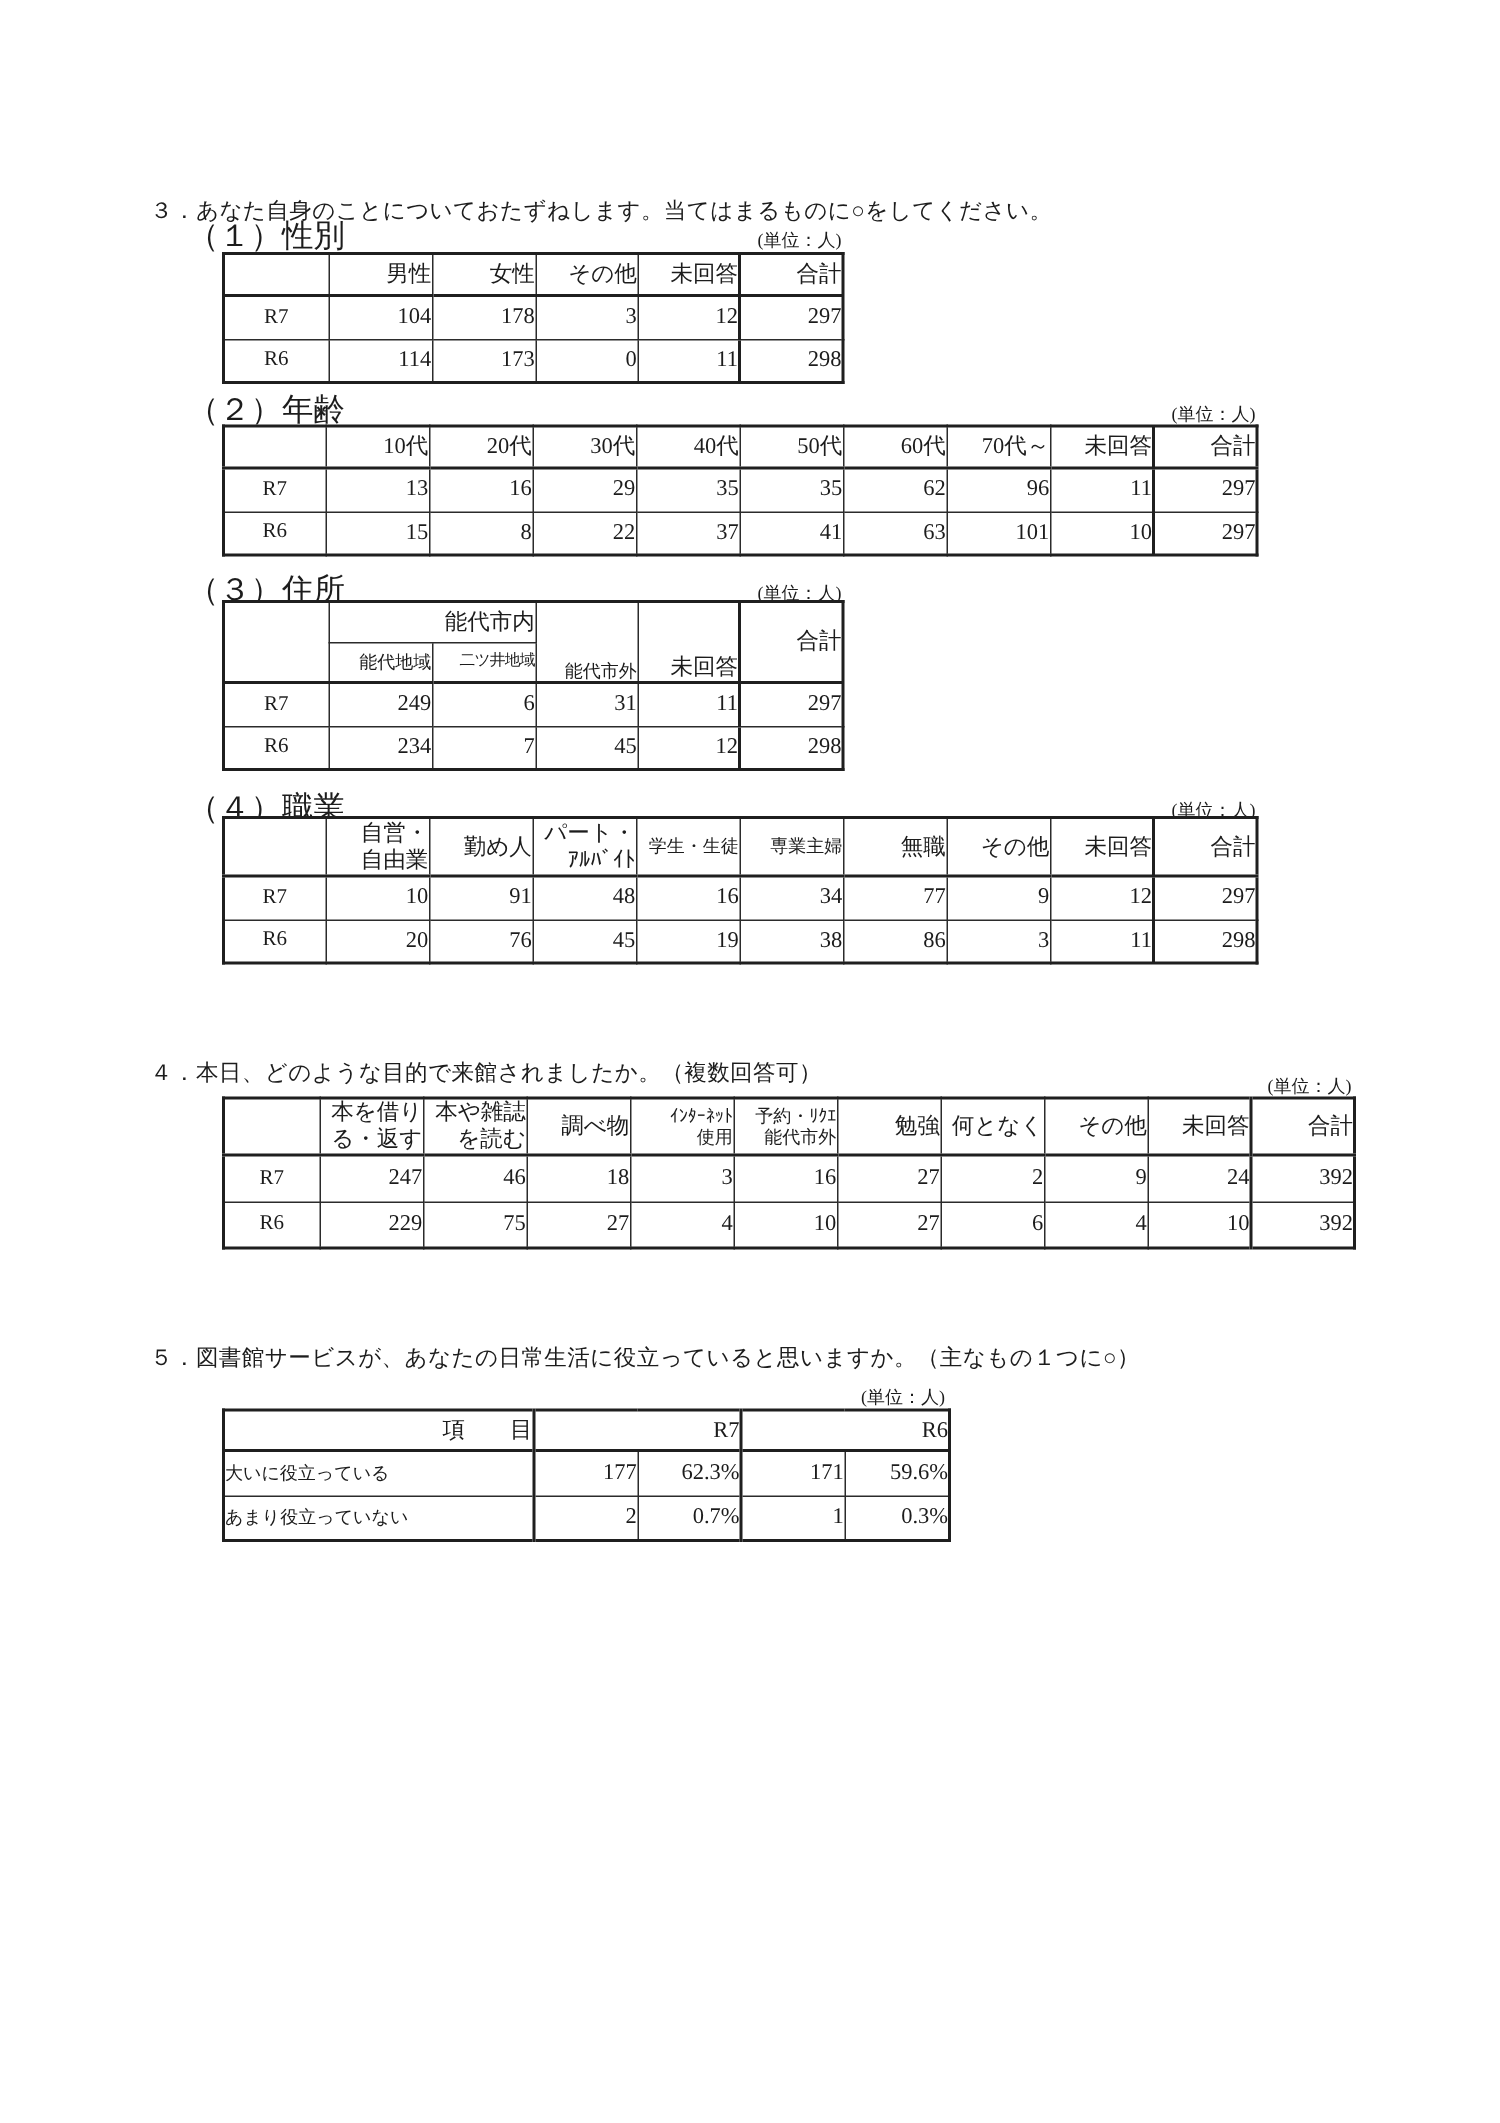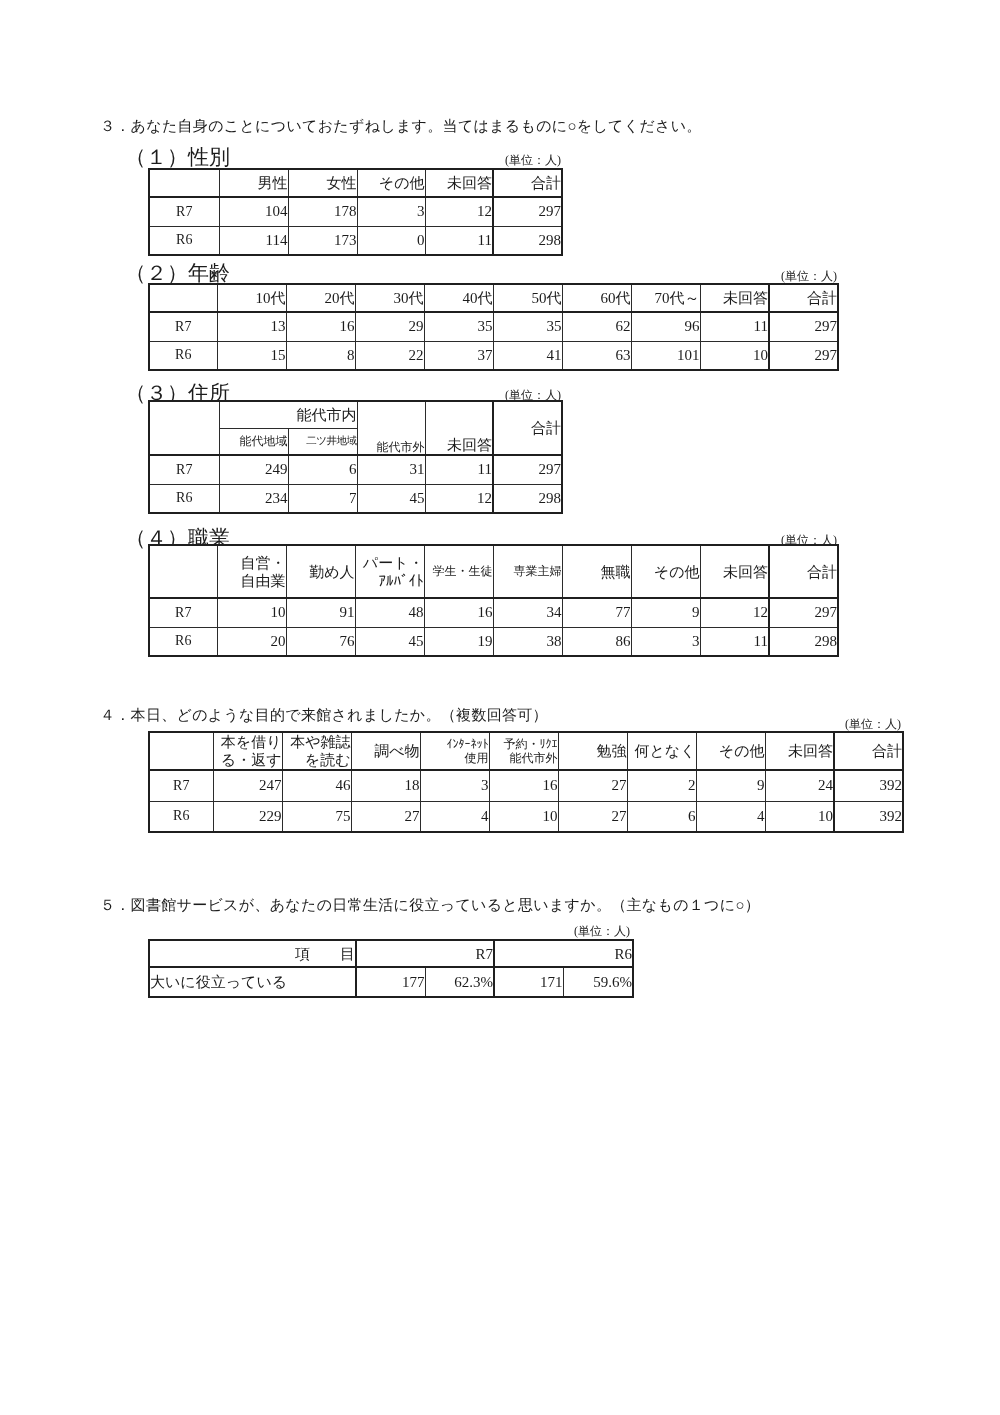"３．あなた自身のことについておたずねします。当てはまるものに○をしてください。" div.qtitle { top: 117px -> 131px }
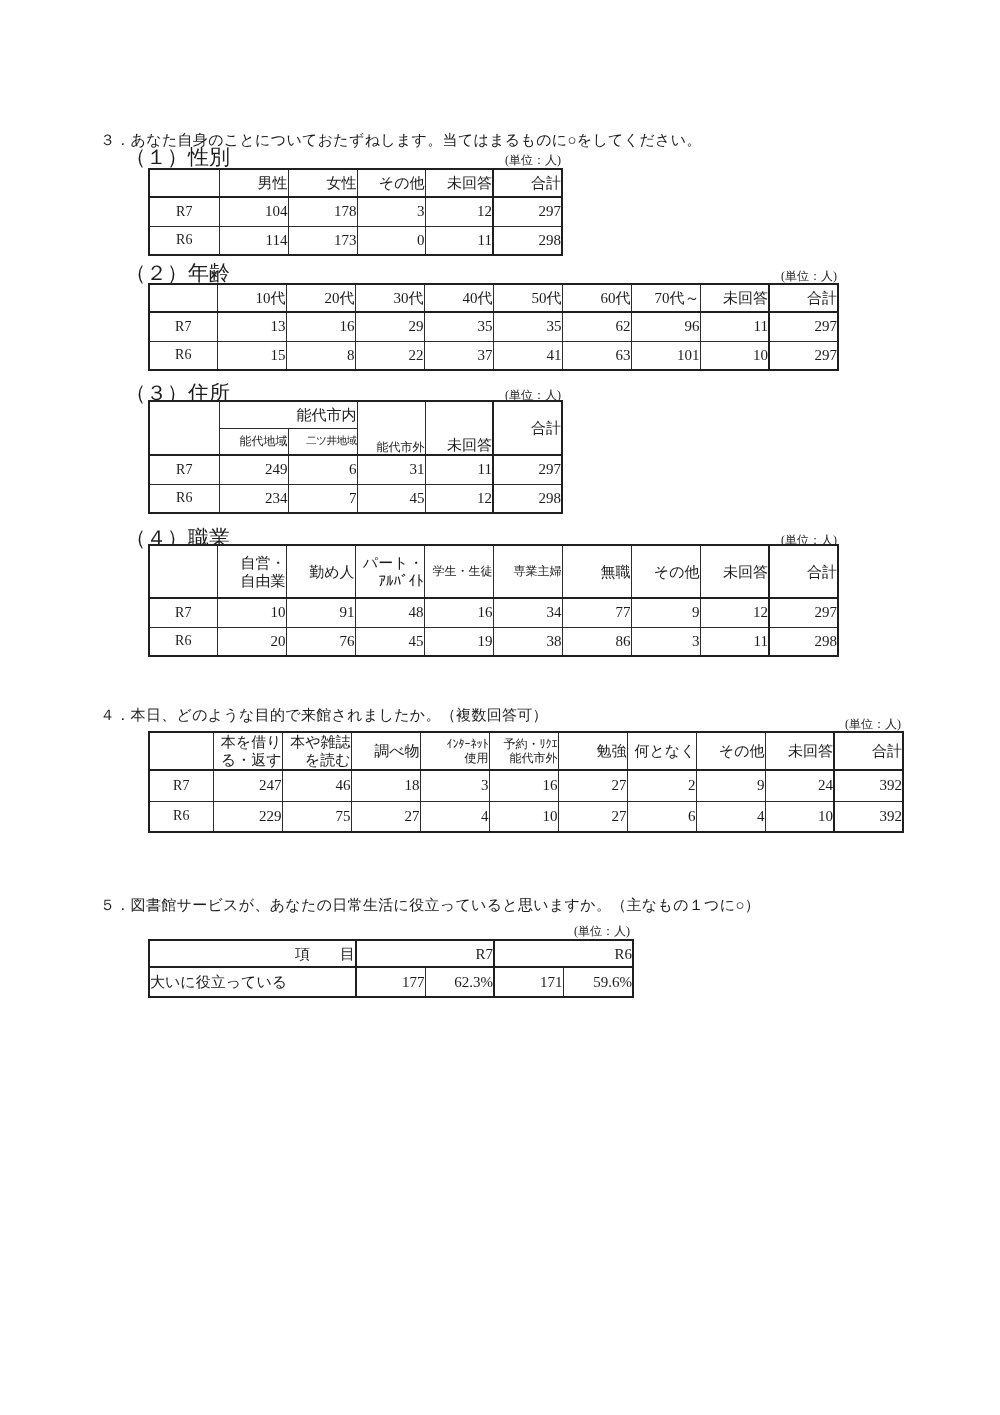"自営・" tr { height: 53px -> 39px }
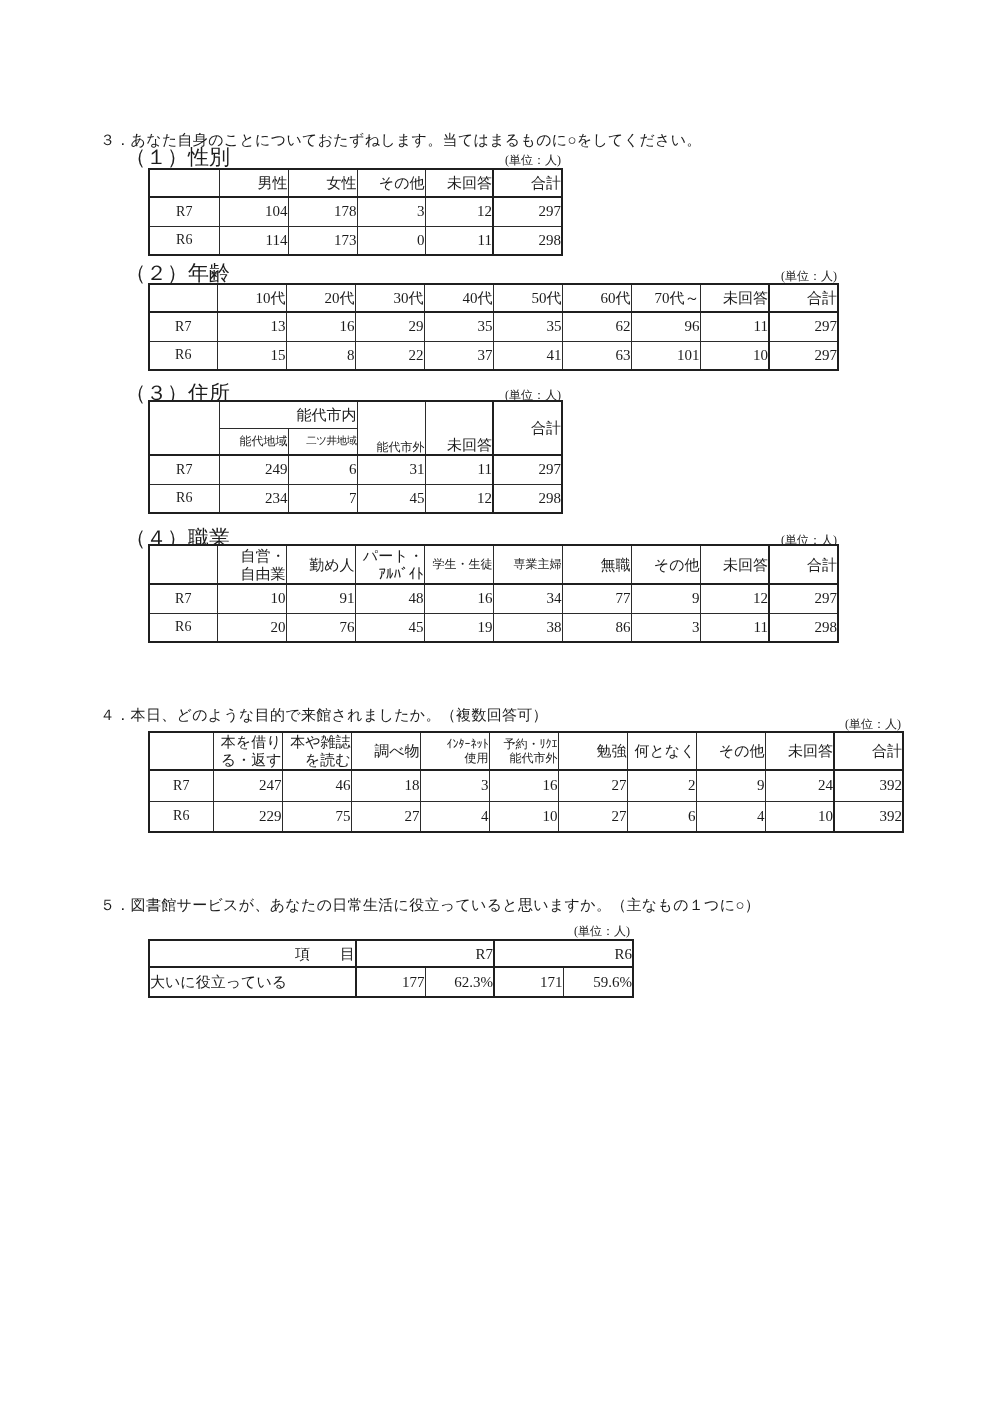"大いに役立っている" .llabel { font-size: 15px -> 12px }
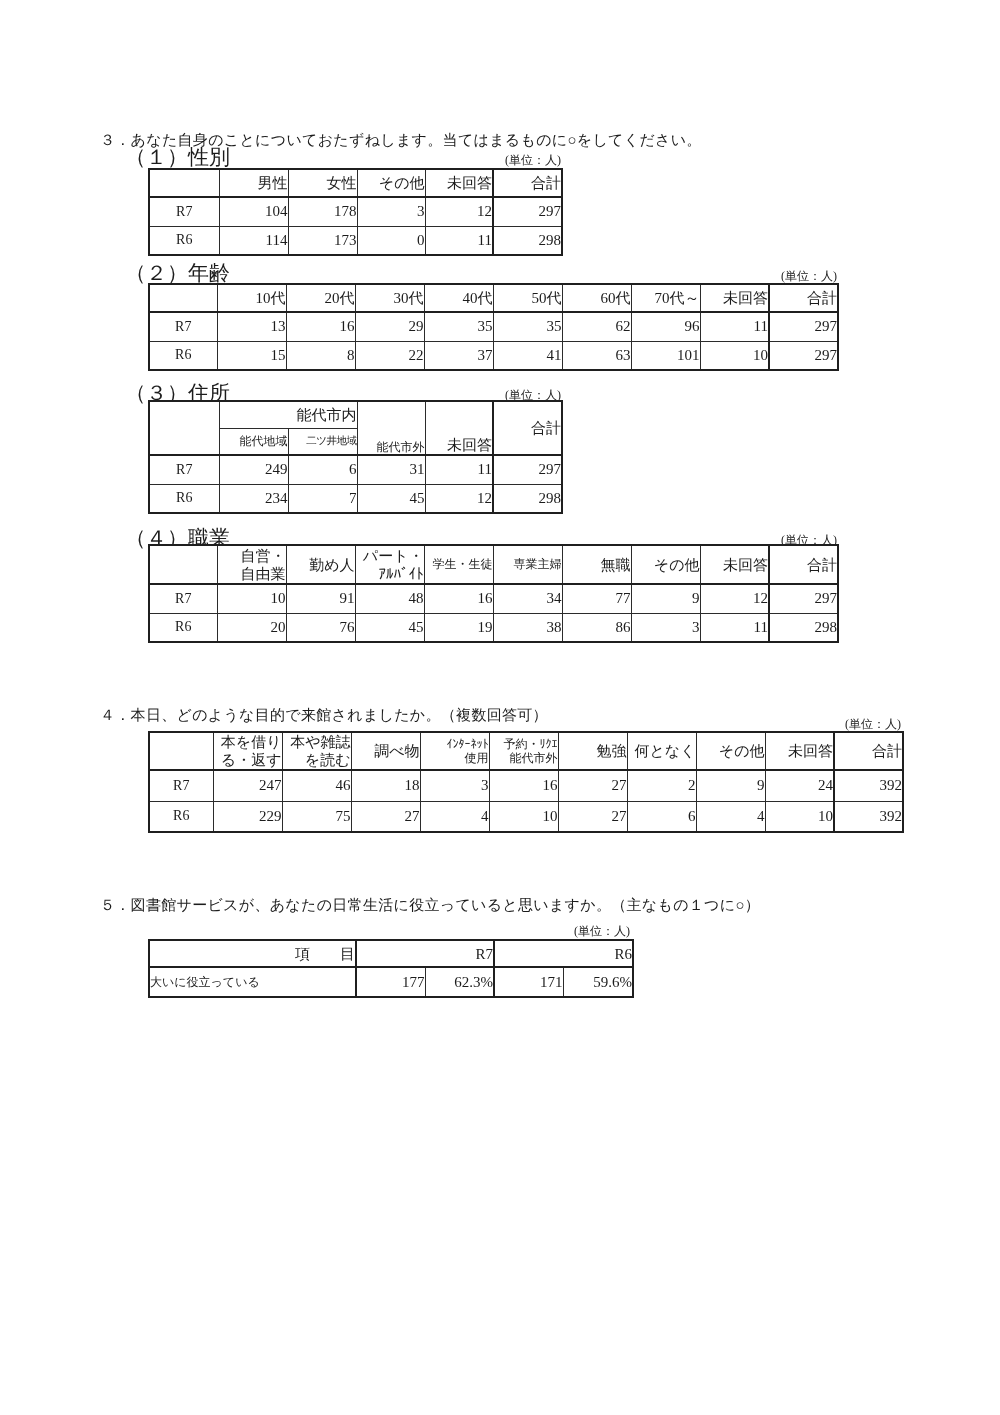"あまり役立っていない" tr { html: none -> <tr> <td>あまり役立っていない</td> <td>2</td> <td>0.7%</td> <td>1</td> <td>0.3%</td> </tr> }
